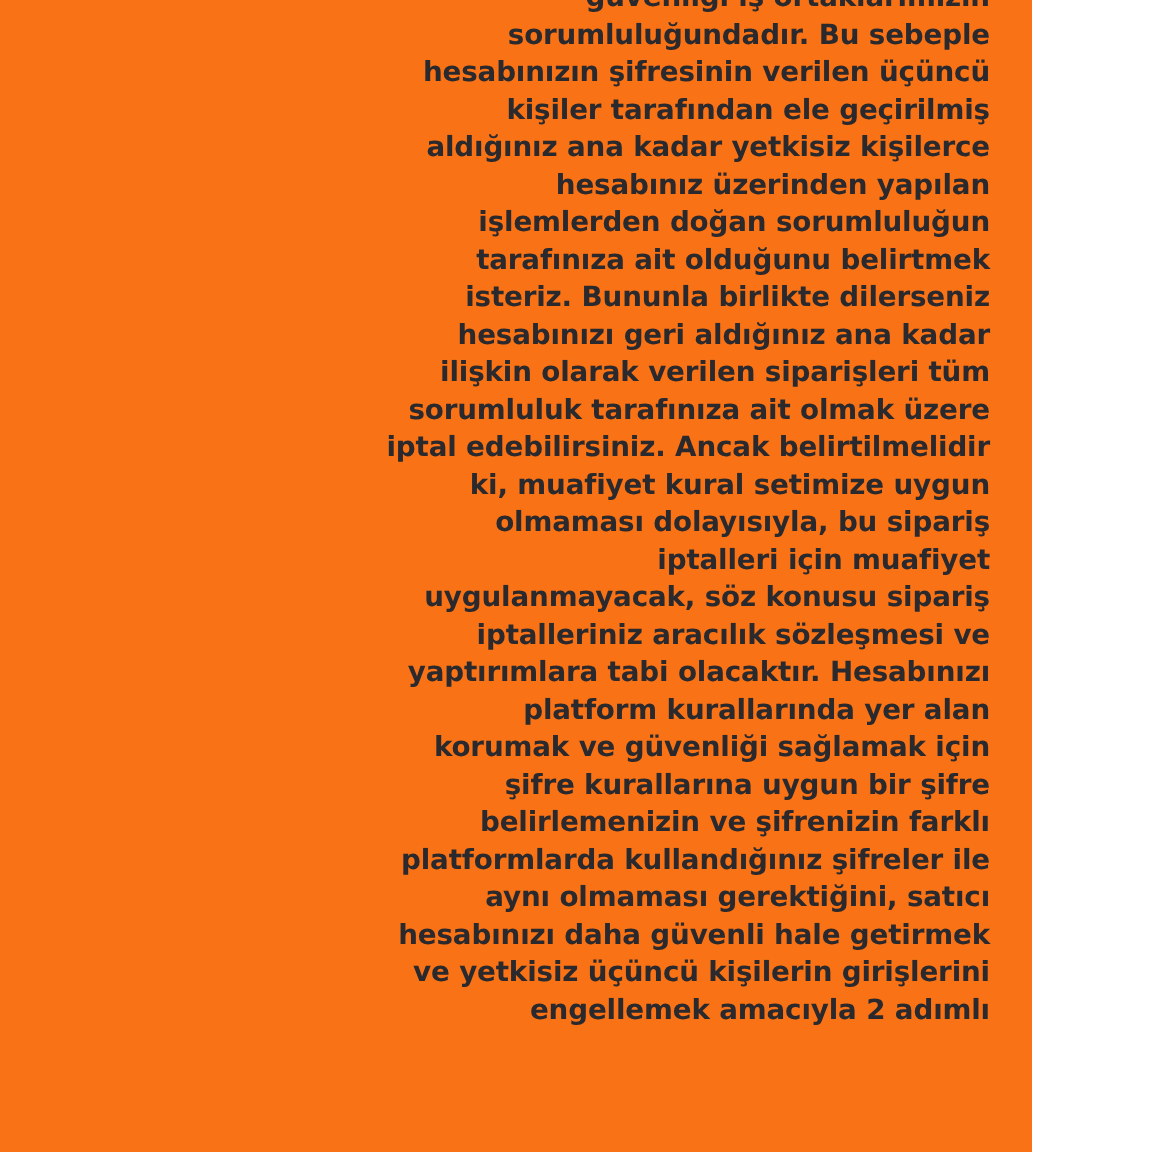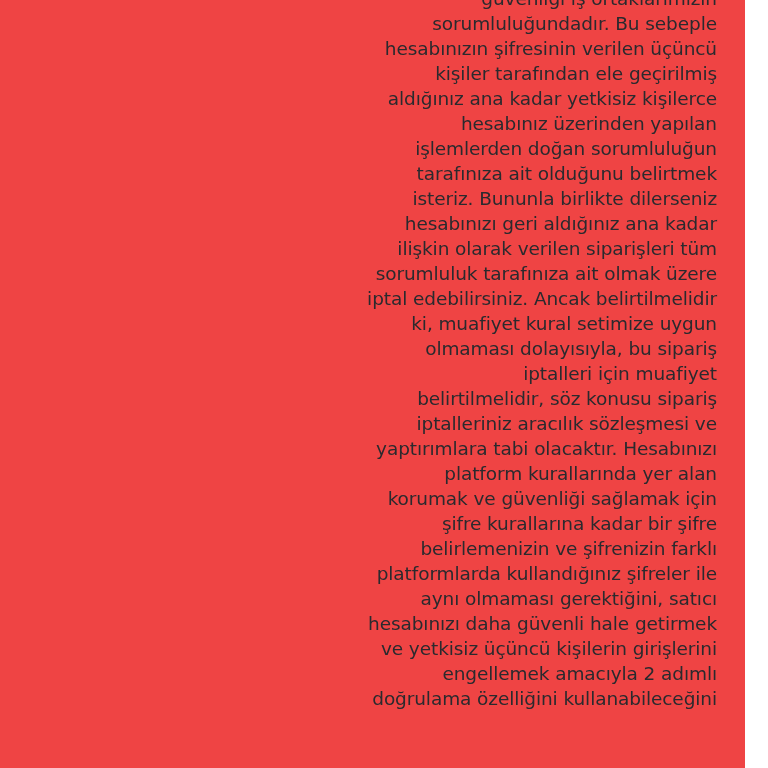"sorumluluğundadır. Bu sebeple" .page { background: #ef4444 -> #f97316; font-weight: none -> bold; width: 745px -> 688px }
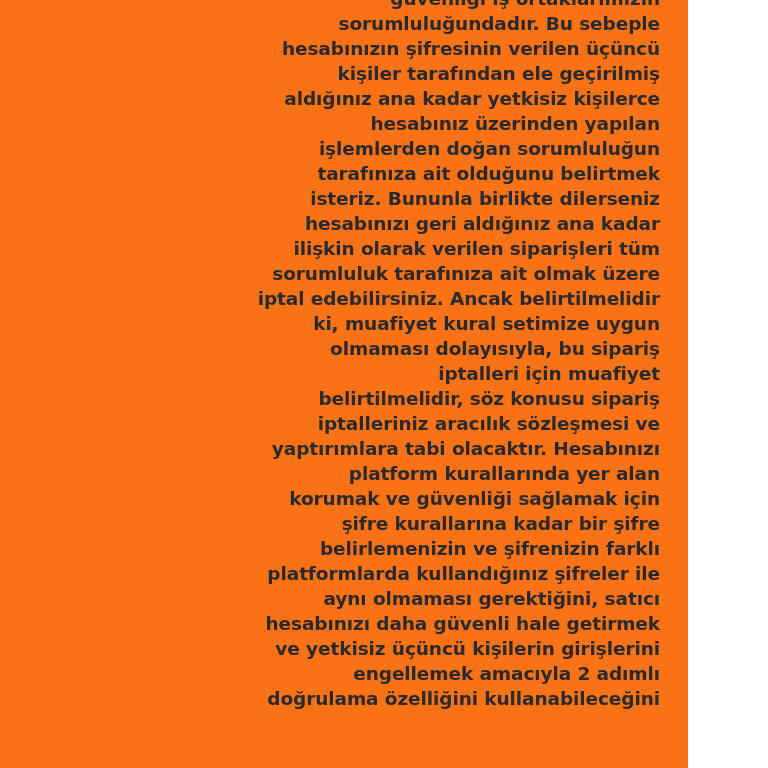"belirtilmelidir, söz konusu sipariş" span.line { text: belirtilmelidir -> uygulanmayacak }
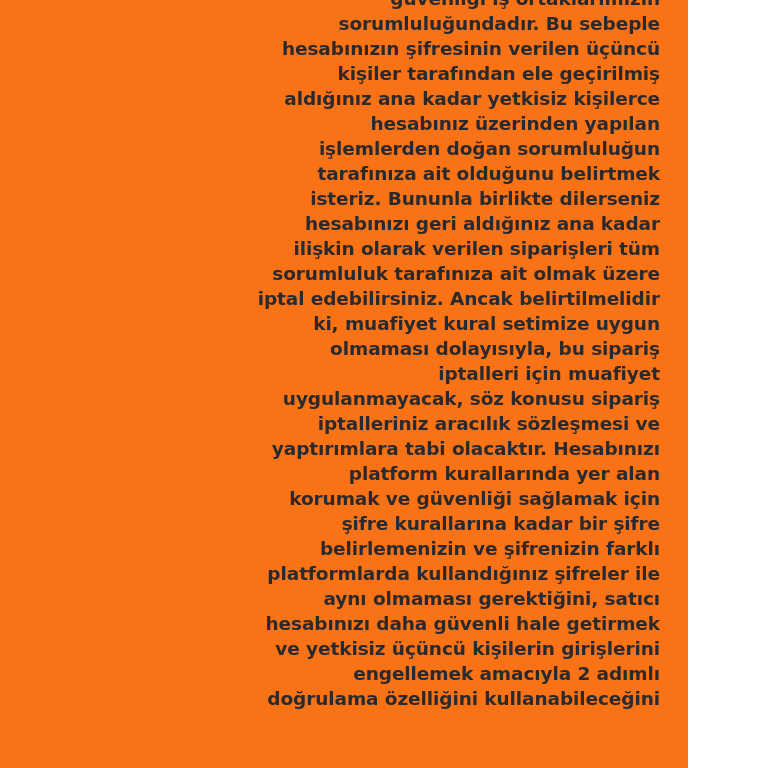"şifre kurallarına kadar bir şifre" span.line { text: kadar -> uygun }
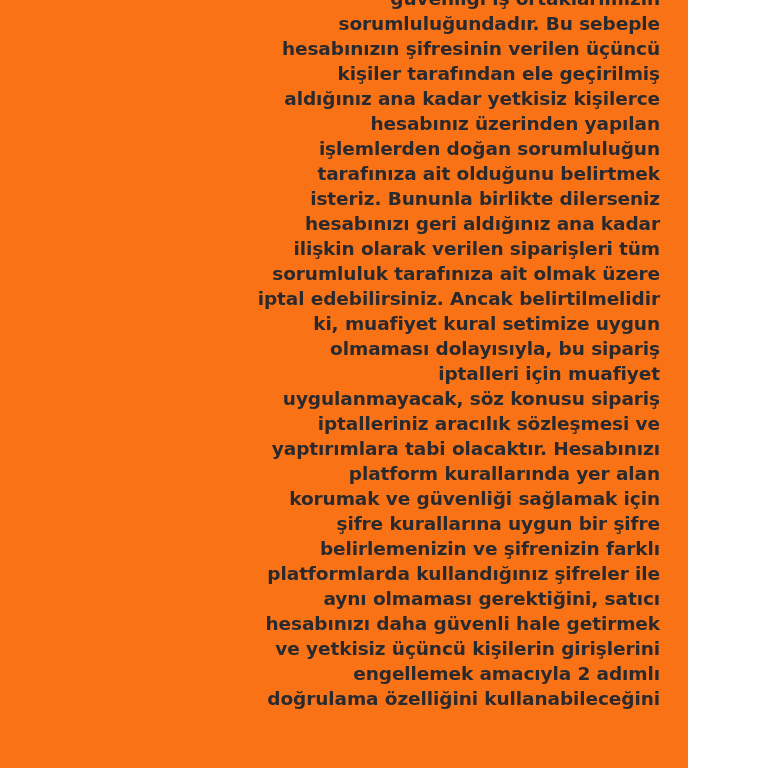"doğrulama özelliğini kullanabileceğini" span.line { html: <span>doğrulama özelliğini kullanabileceğini</span> -> none }
